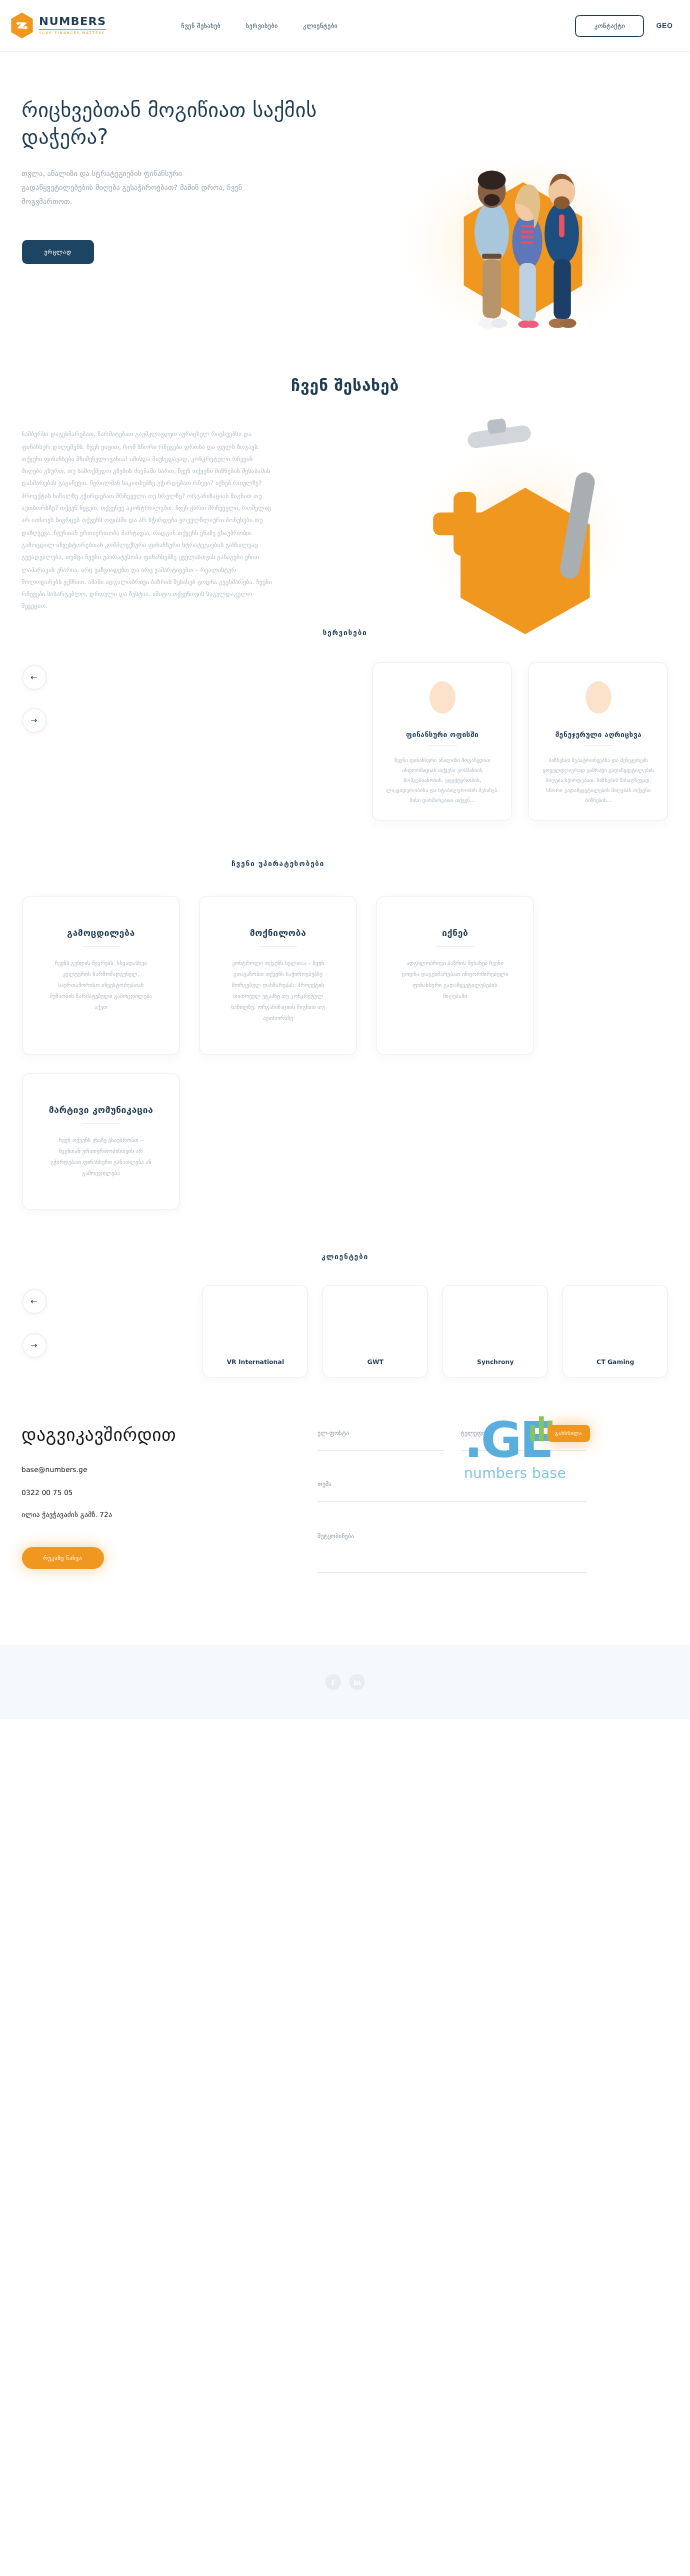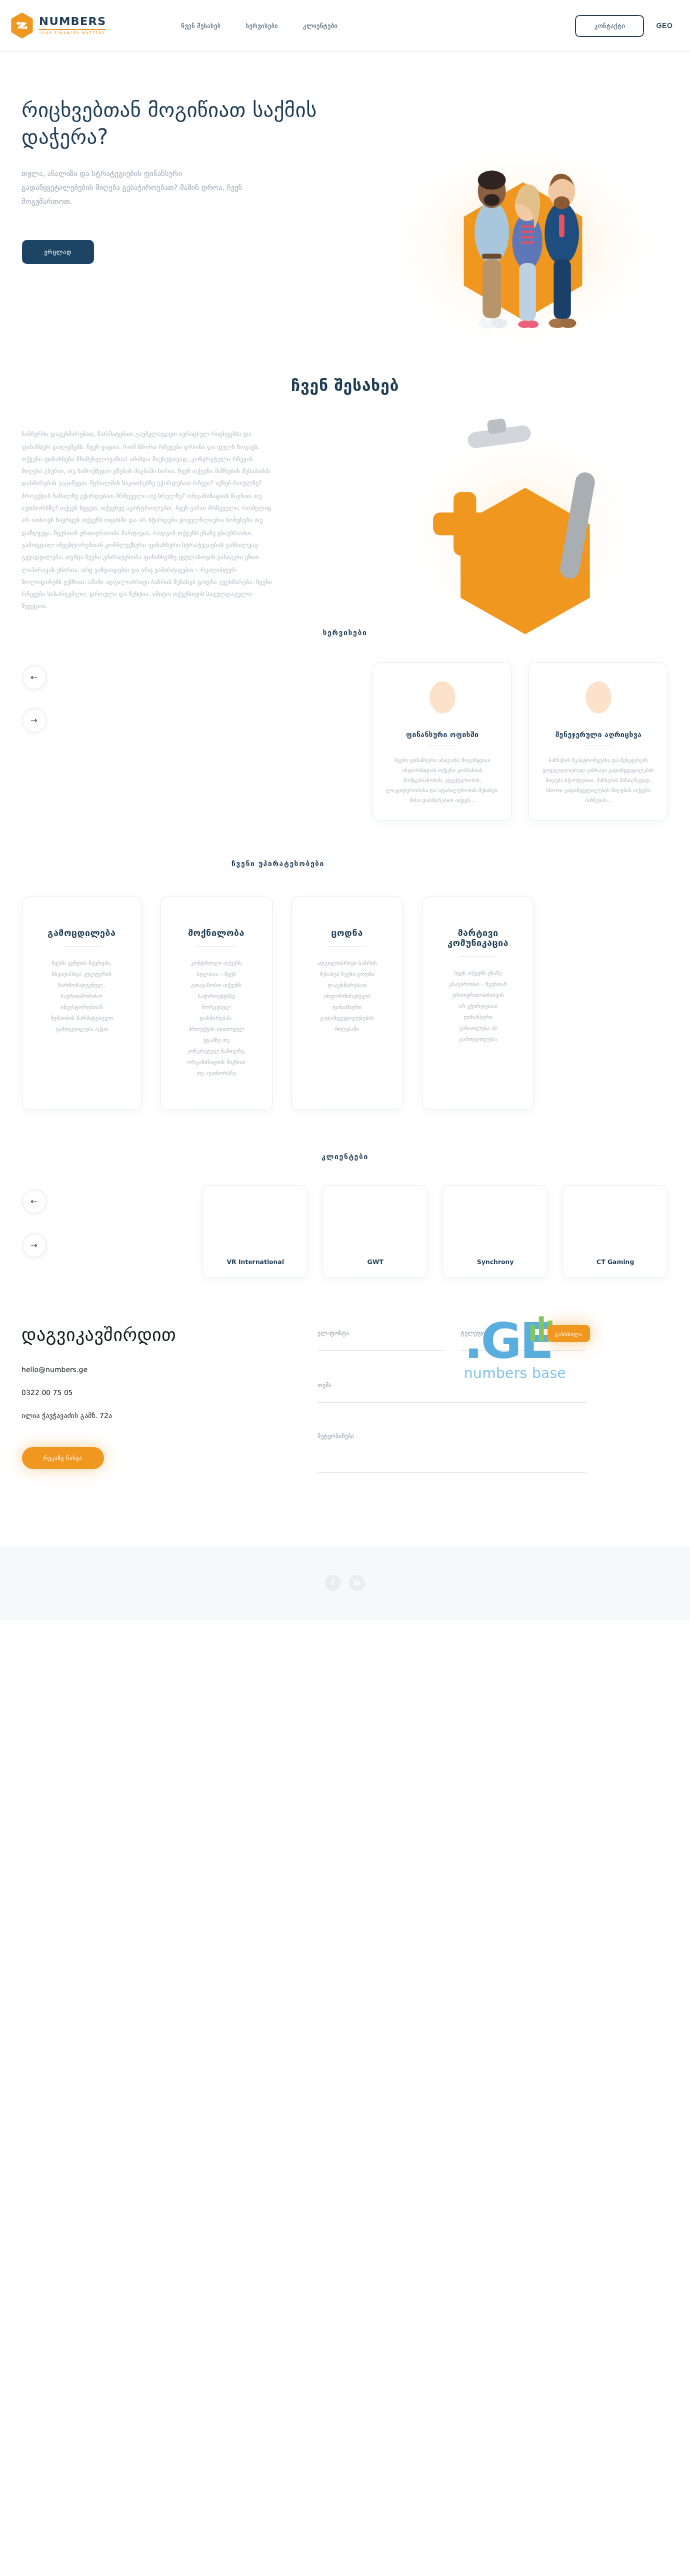"გამოცდილება" .adv-grid { grid-template-columns: 1fr 1fr 1fr 1fr -> 1fr 1fr 1fr }
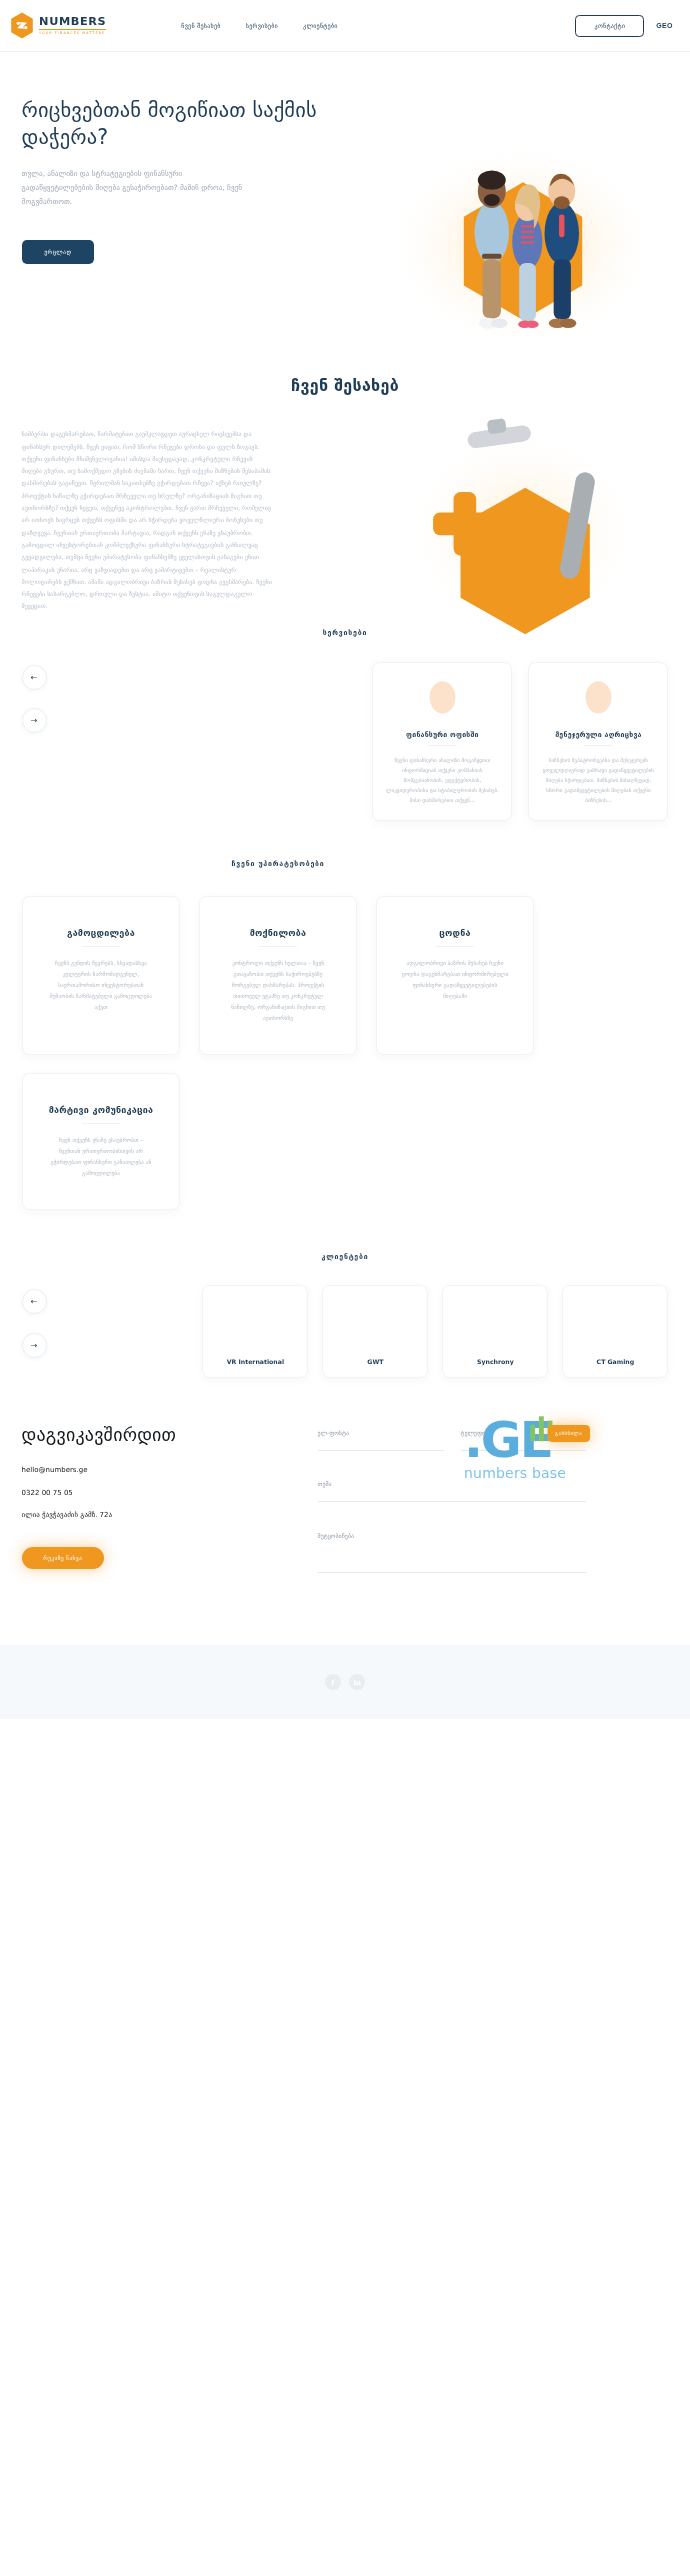"ცოდნა" div.adv-name { text: ცოდნა -> იქნებ }
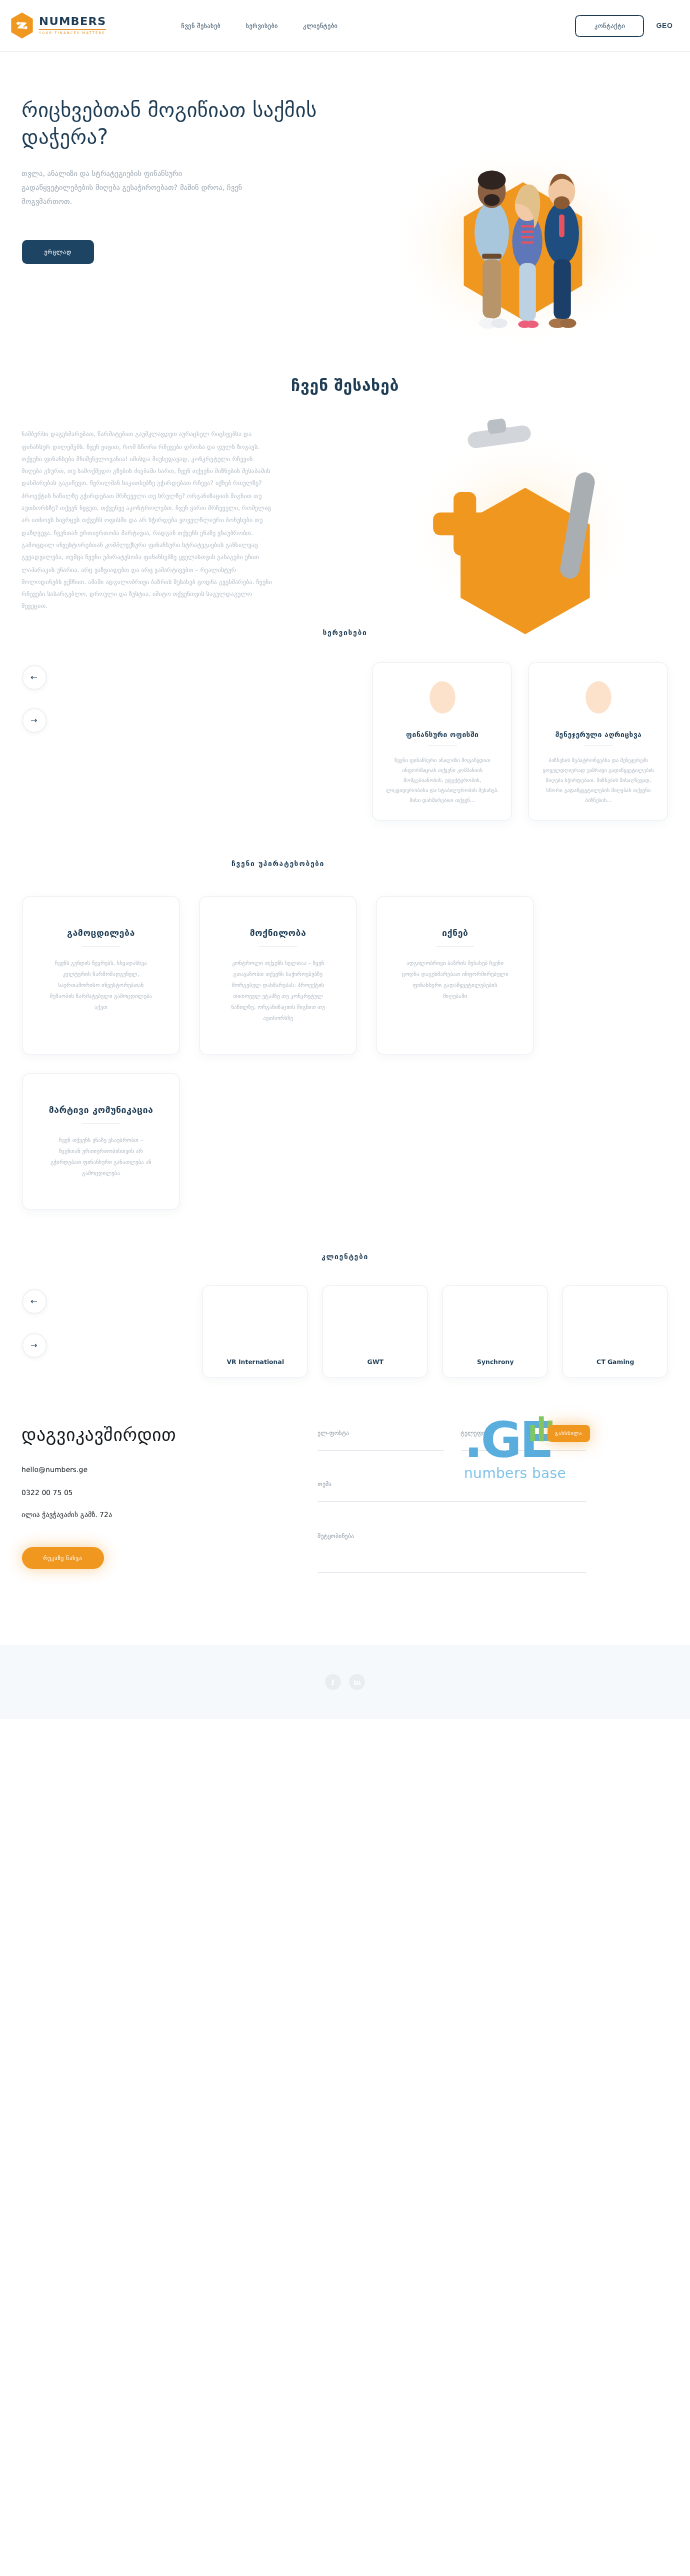"hello@numbers.ge" div.contact-line { text: hello@numbers.ge -> base@numbers.ge }
